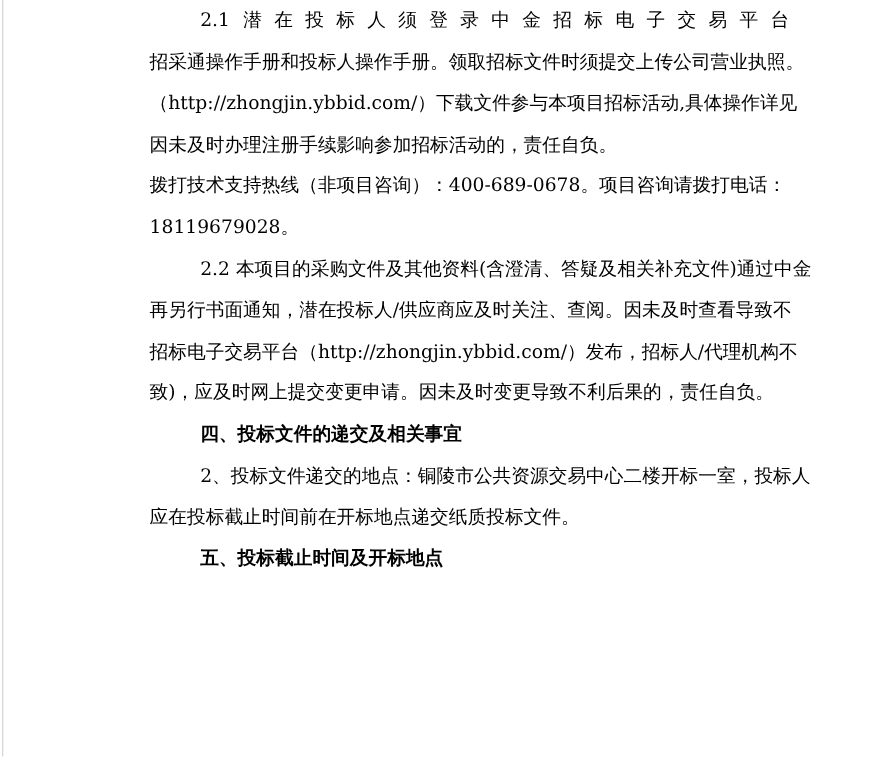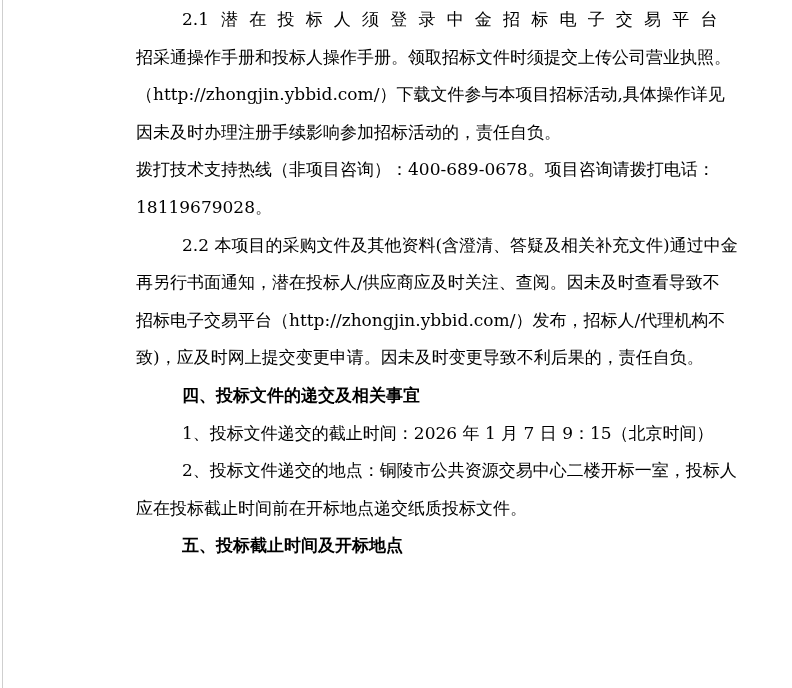"1、投标文件递交的截止时间：2026 年 1 月 7" div.line { html: <div>1、投标文件递交的截止时间：2026 年 1 月 7 日 9：15（北京时间）</div> -> none }
